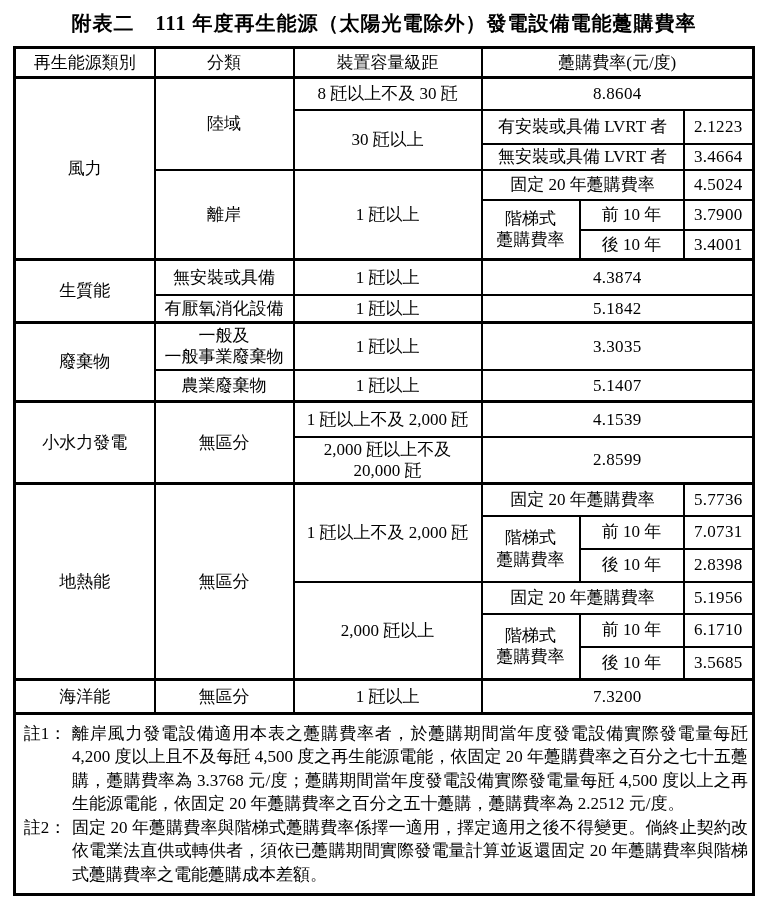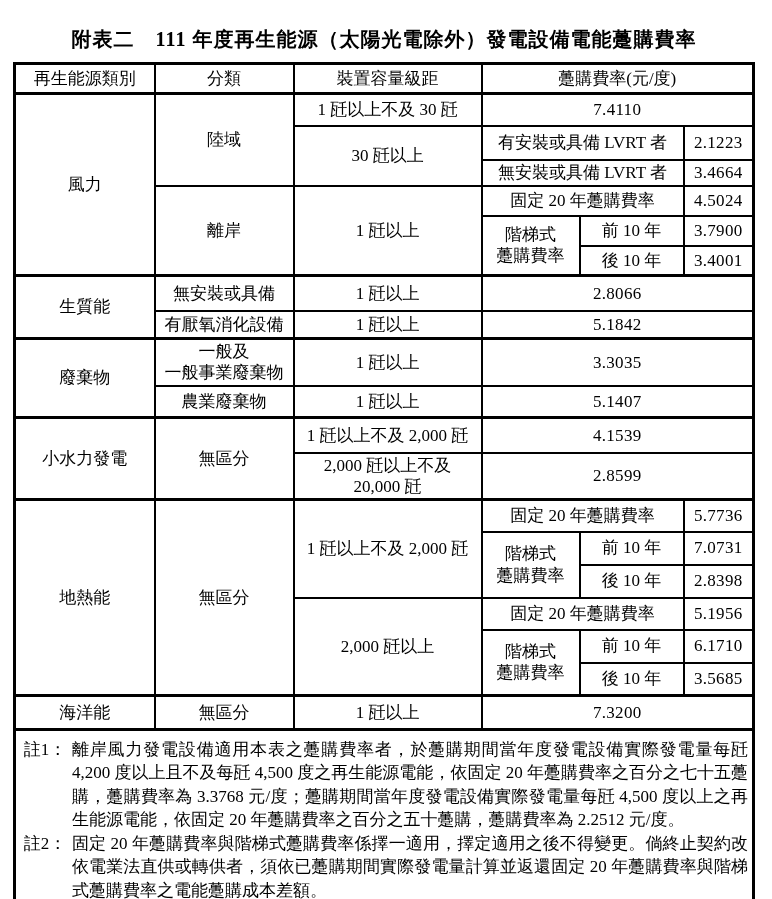"附表二 111 年度再生能源（太陽光電除外）發電設備電能躉購費率" .page { padding-top: 26px -> 10px }
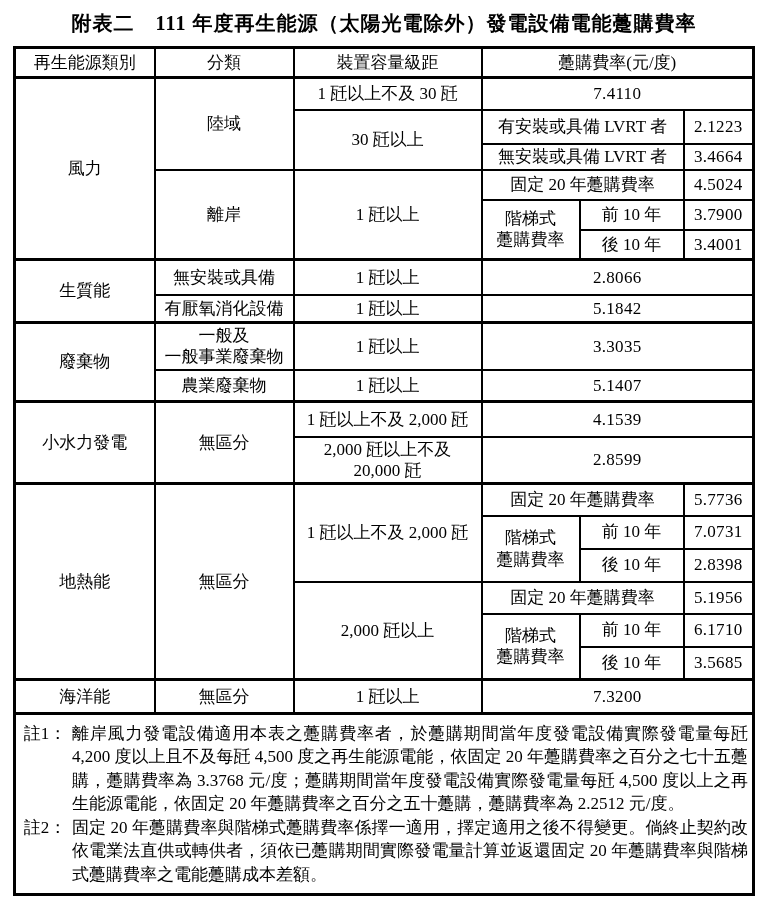"1 瓩以上不及 30 瓩" td { text: 1 -> 8 }
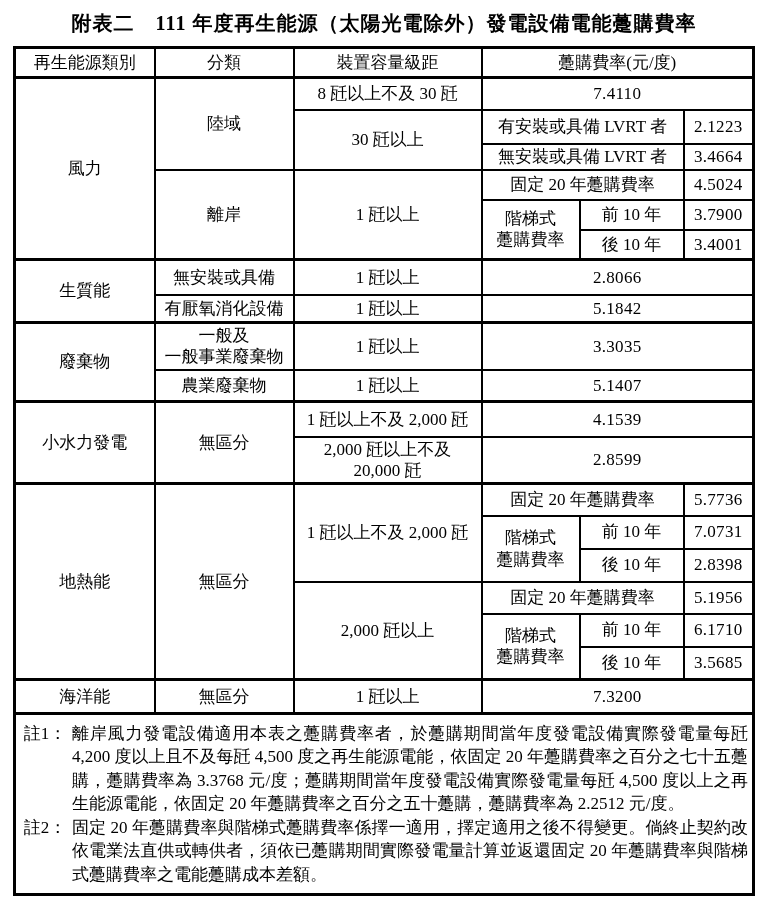"7.4110" td.num { text: 7.4110 -> 8.8604 }
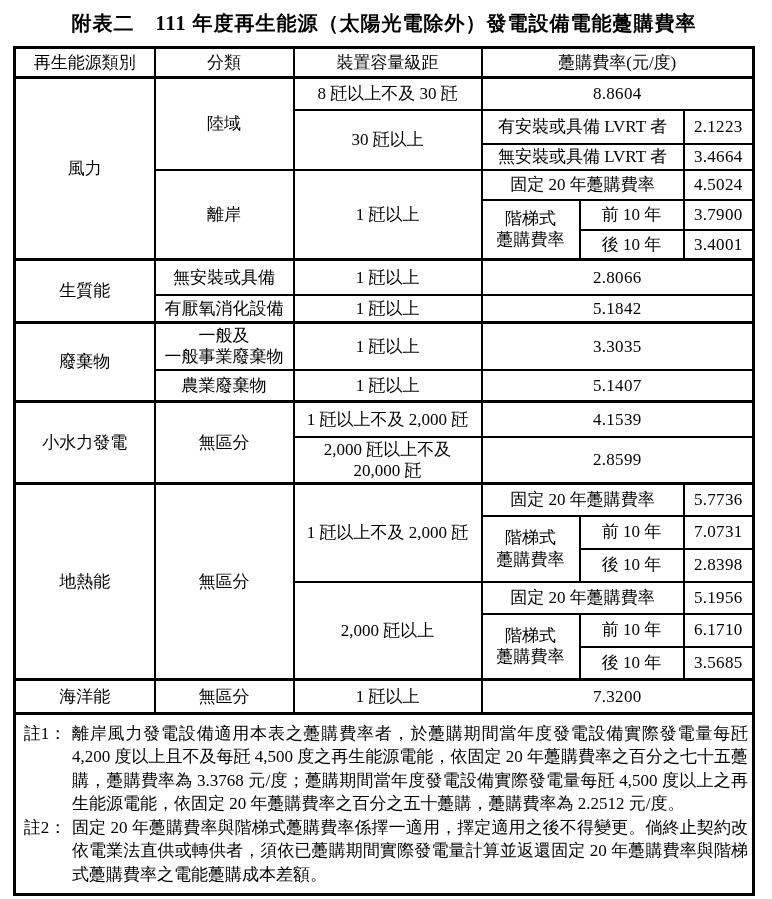"2.8066" td.num { text: 2.8066 -> 4.3874 }
